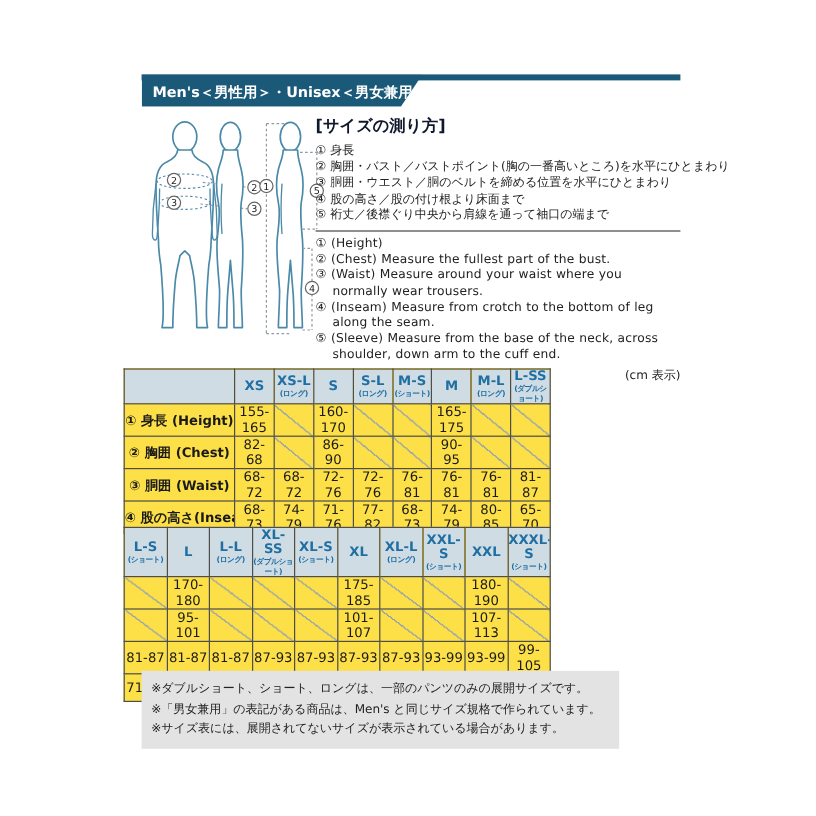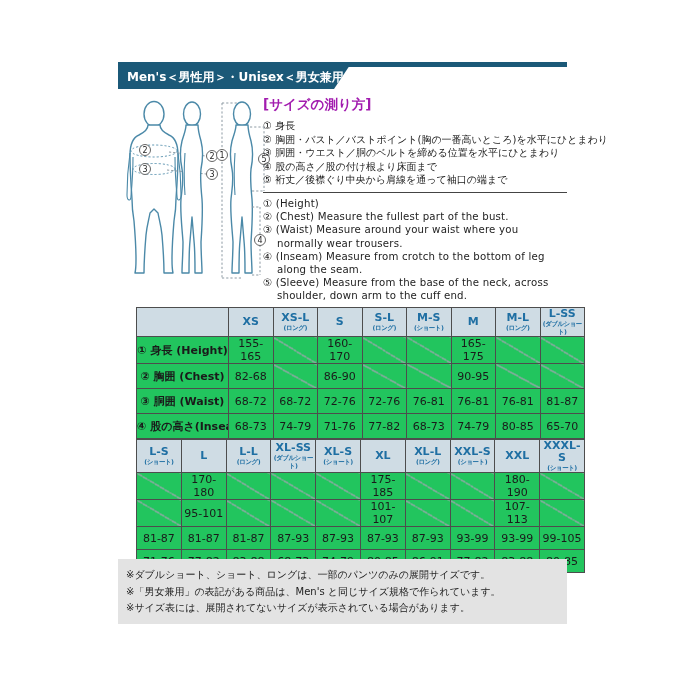"[サイズの測り方]" .howto-title { color: #a21caf -> #0f172a }
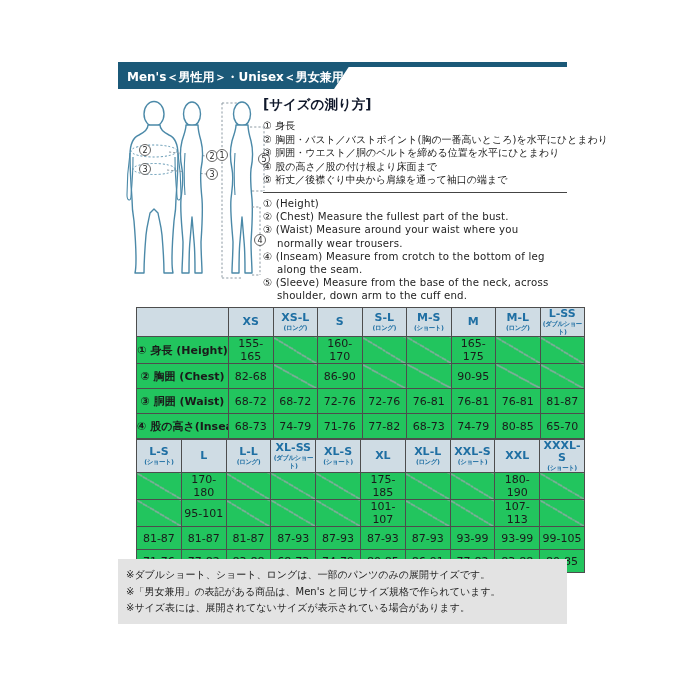"XS" table.size { background: #22c55e -> #fde047; left: 136px -> 103px; width: 449px -> 356px }
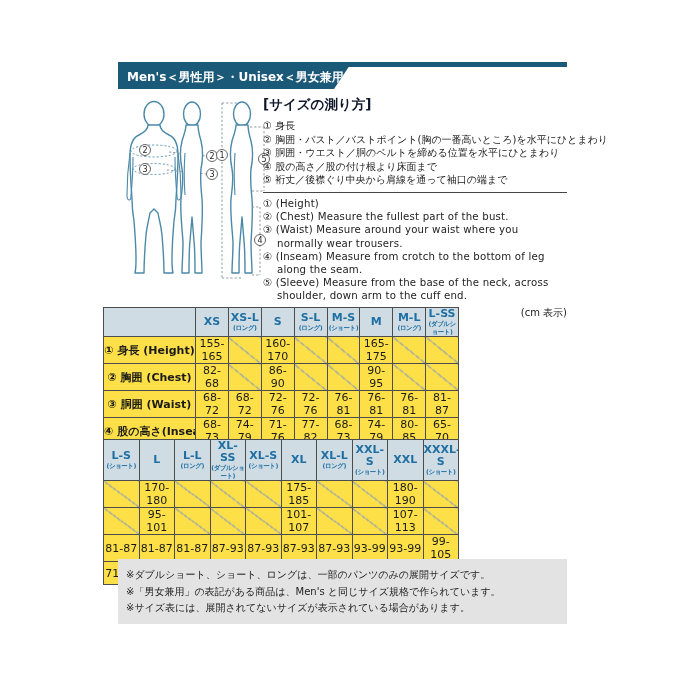"※ダブルショート、ショート、ロングは、一部のパンツのみの展開サイズです。" #notes { width: 449px -> 398px }
